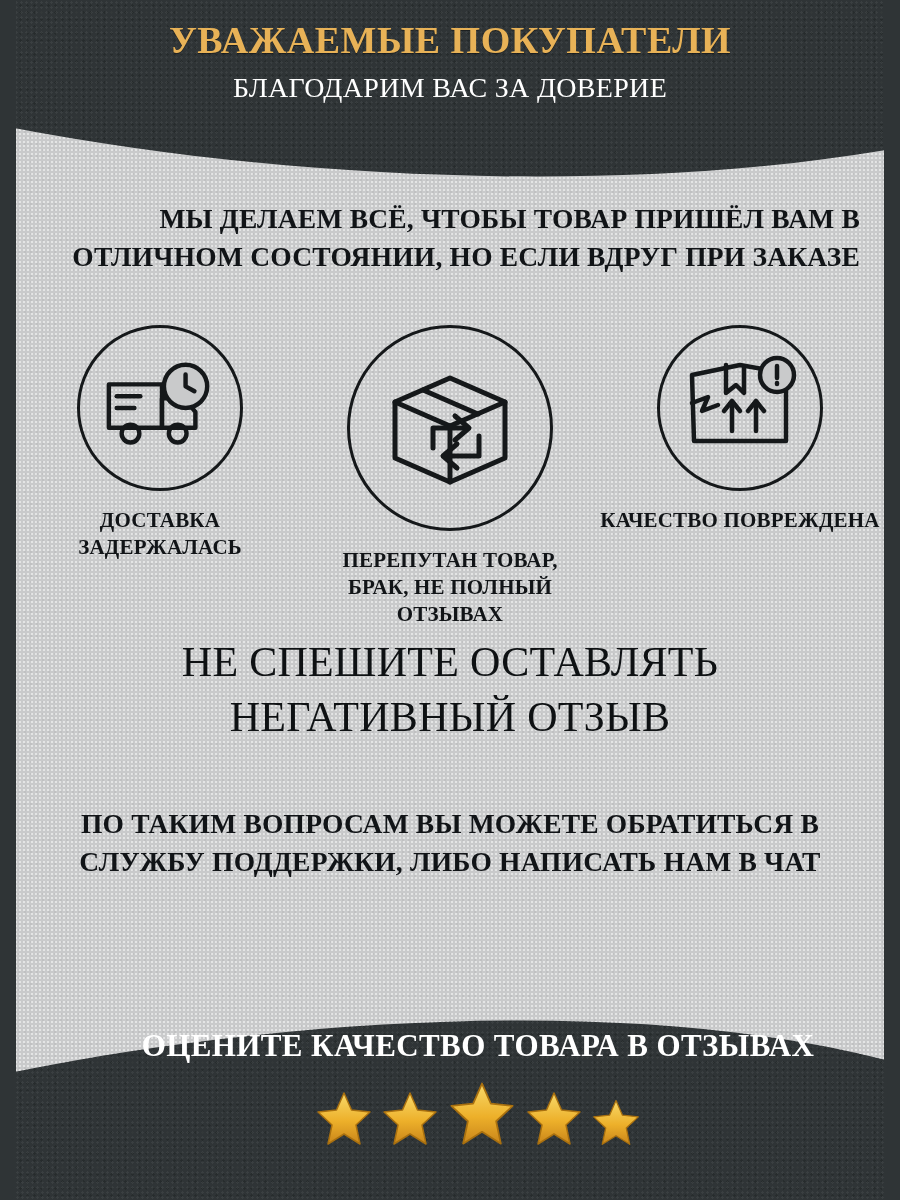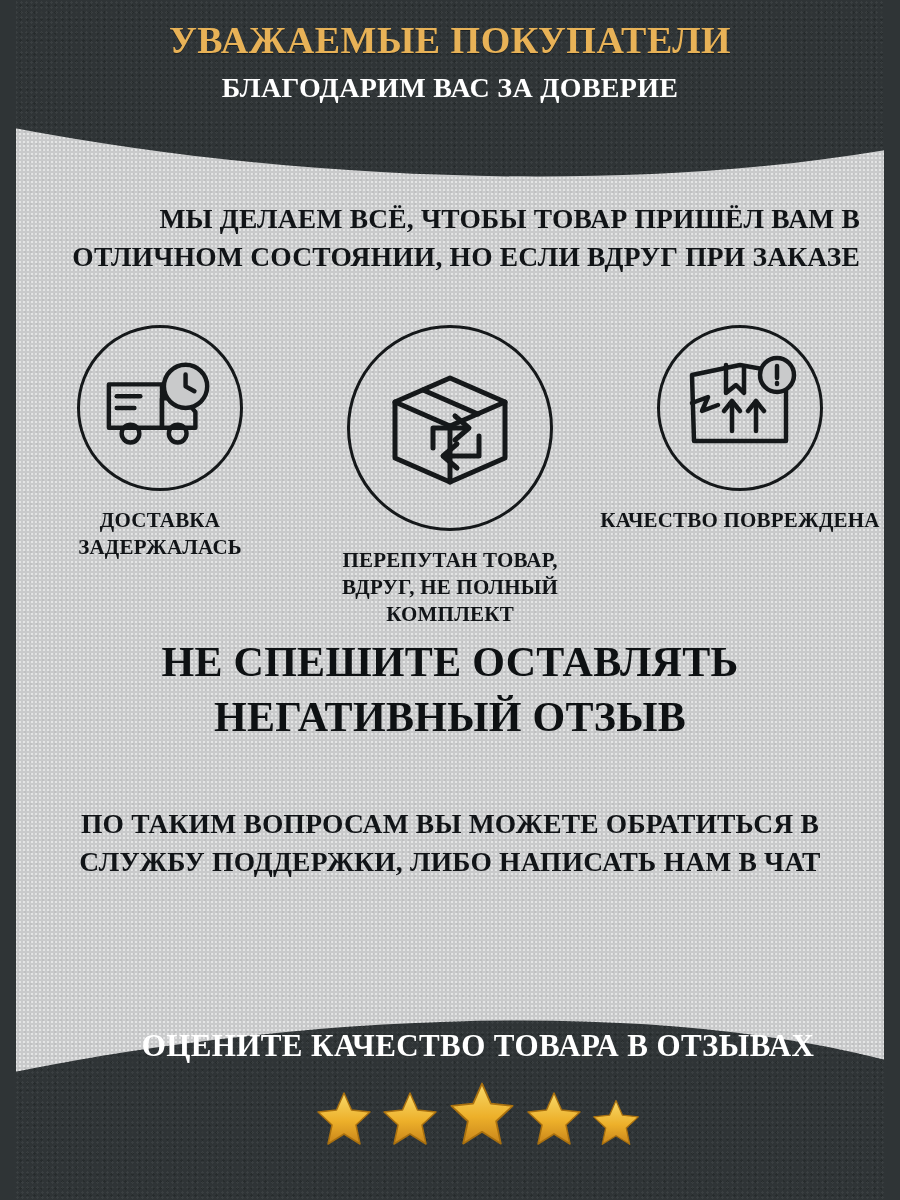"БЛАГОДАРИМ ВАС ЗА ДОВЕРИЕ" .header-sub { font-weight: bold -> normal }
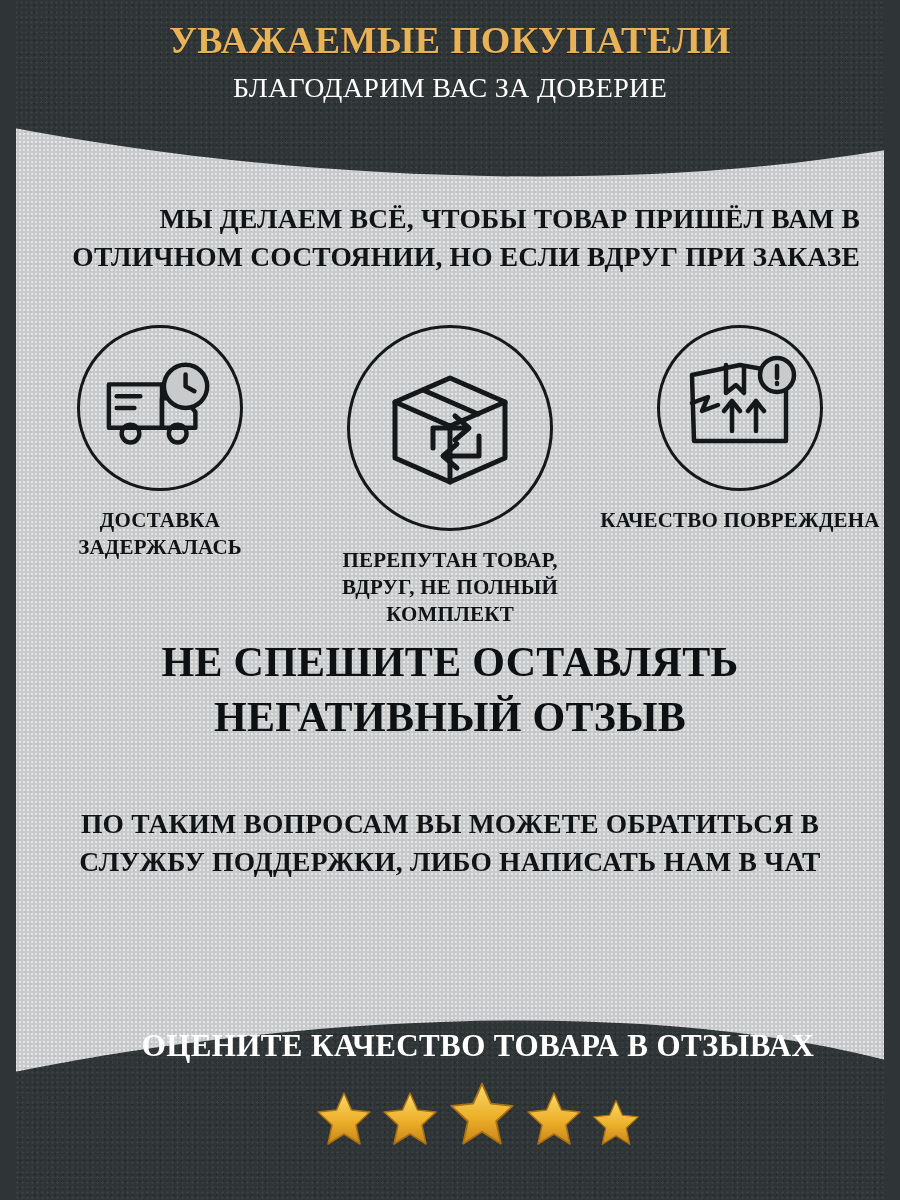"ПЕРЕПУТАН ТОВАР, ВДРУГ, НЕ ПОЛНЫЙ" div.icon-caption { text: ВДРУГ, НЕ ПОЛНЫЙ КОМПЛЕКТ -> БРАК, НЕ ПОЛНЫЙ ОТЗЫВАХ }
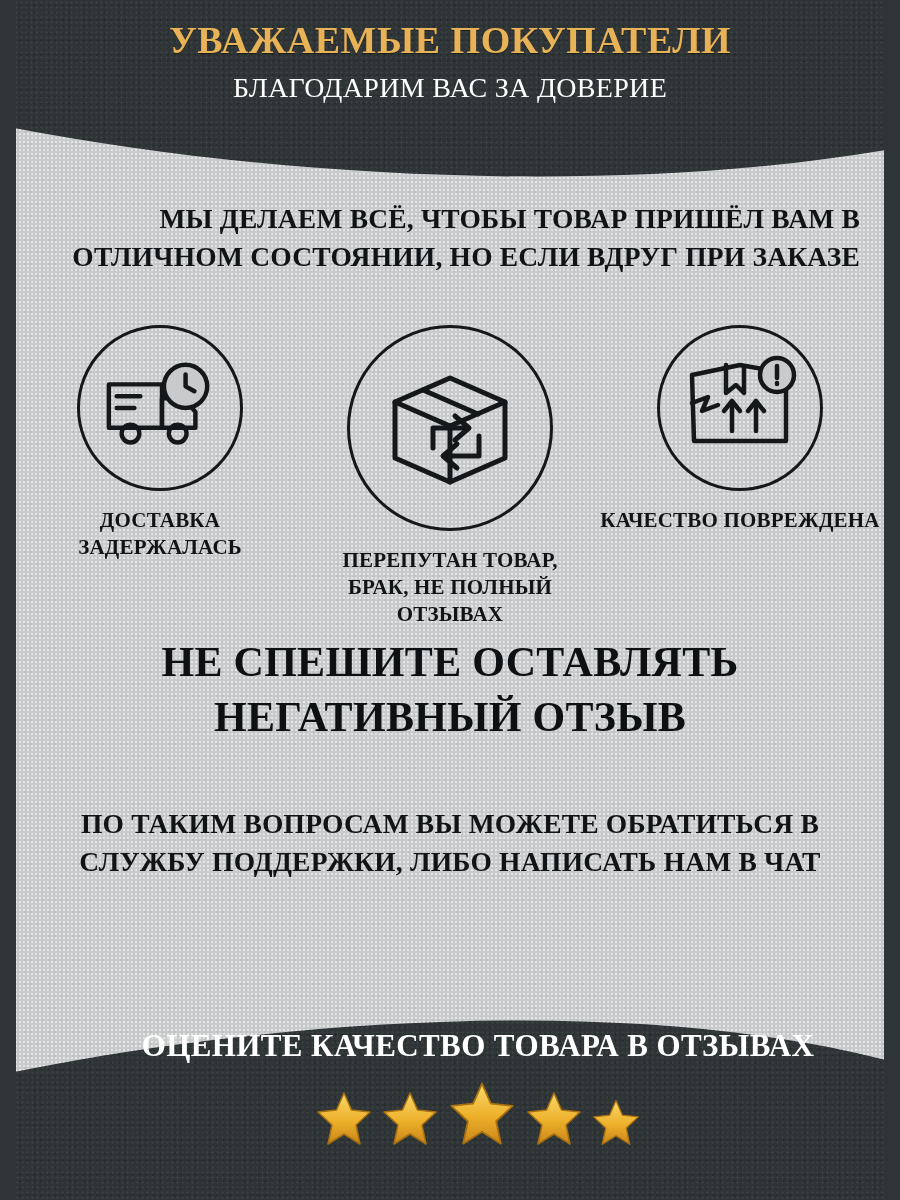"НЕ СПЕШИТЕ ОСТАВЛЯТЬ НЕГАТИВНЫЙ ОТЗЫВ" .headline { font-weight: bold -> normal }
